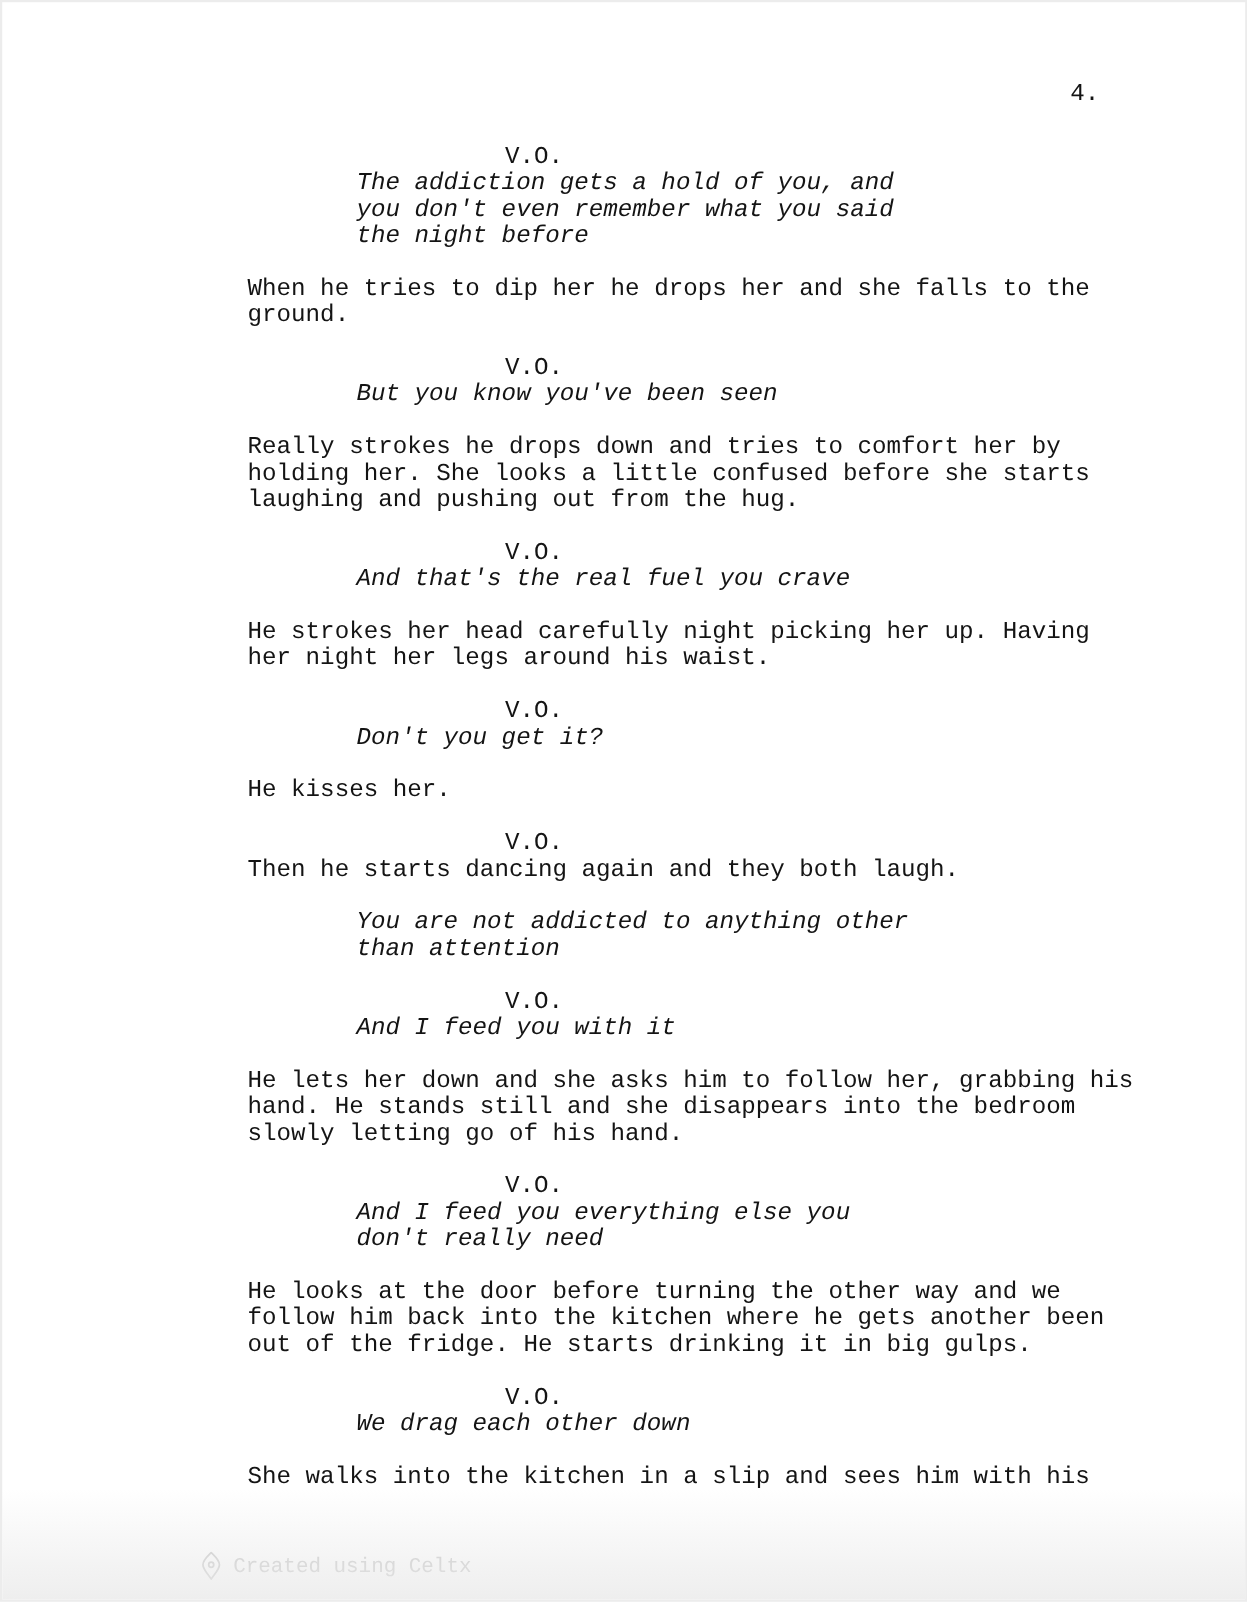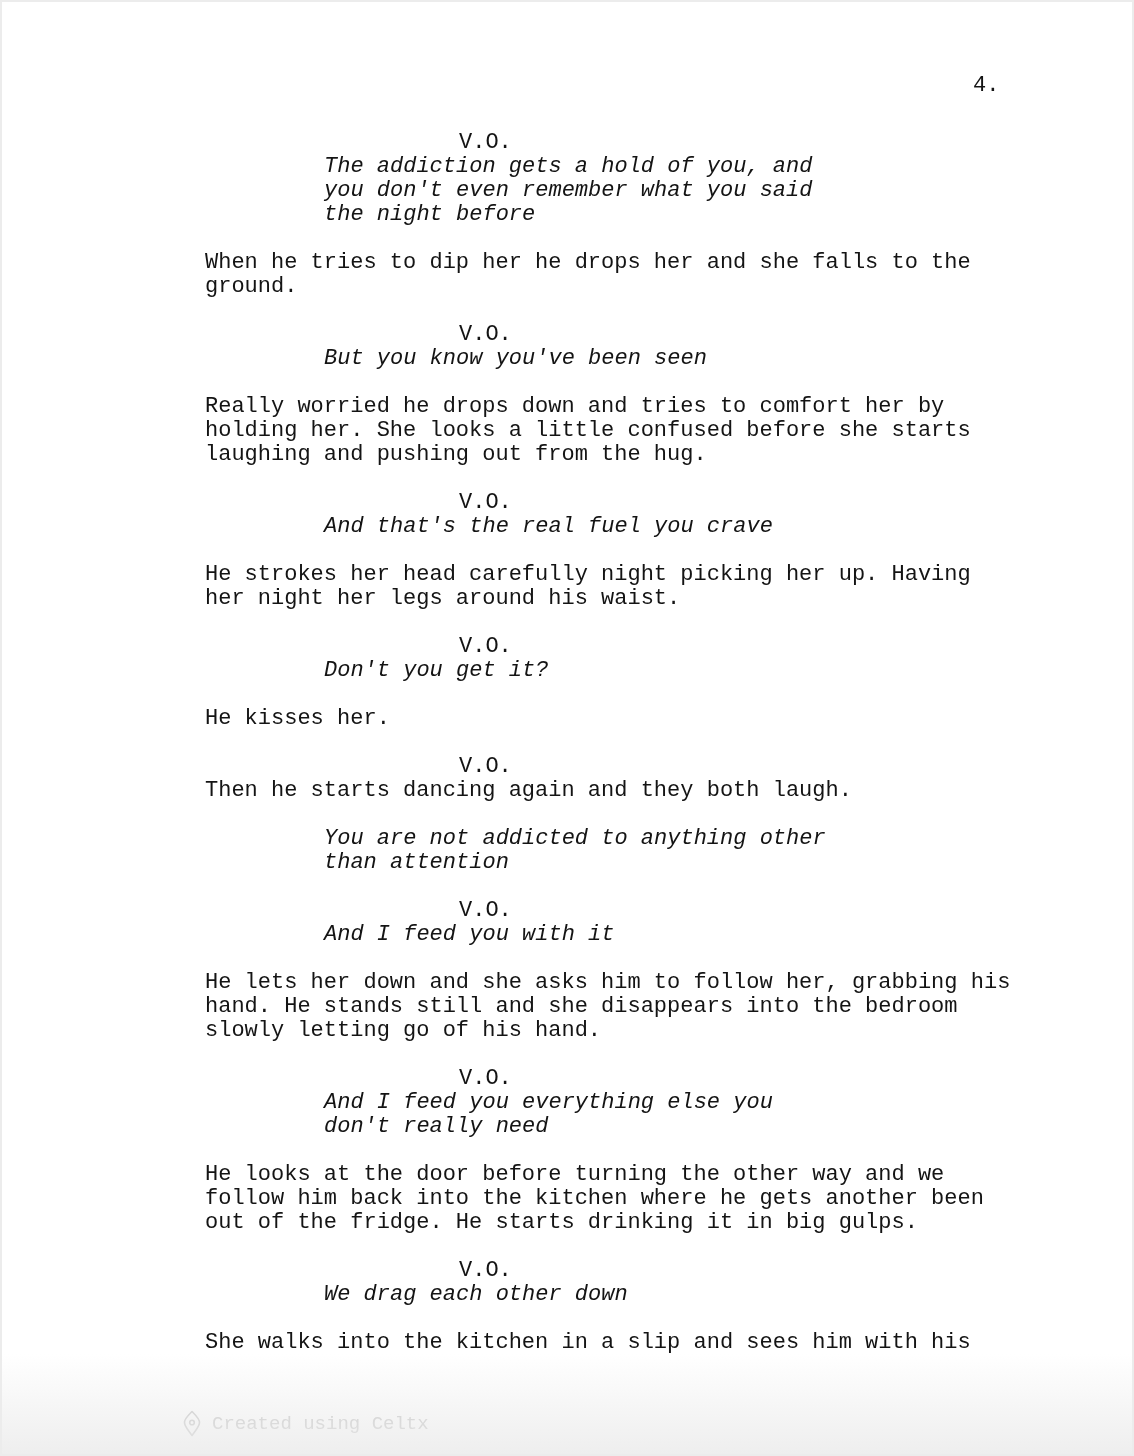"When he tries to dip" .block.action { margin-left: none -> 20px }
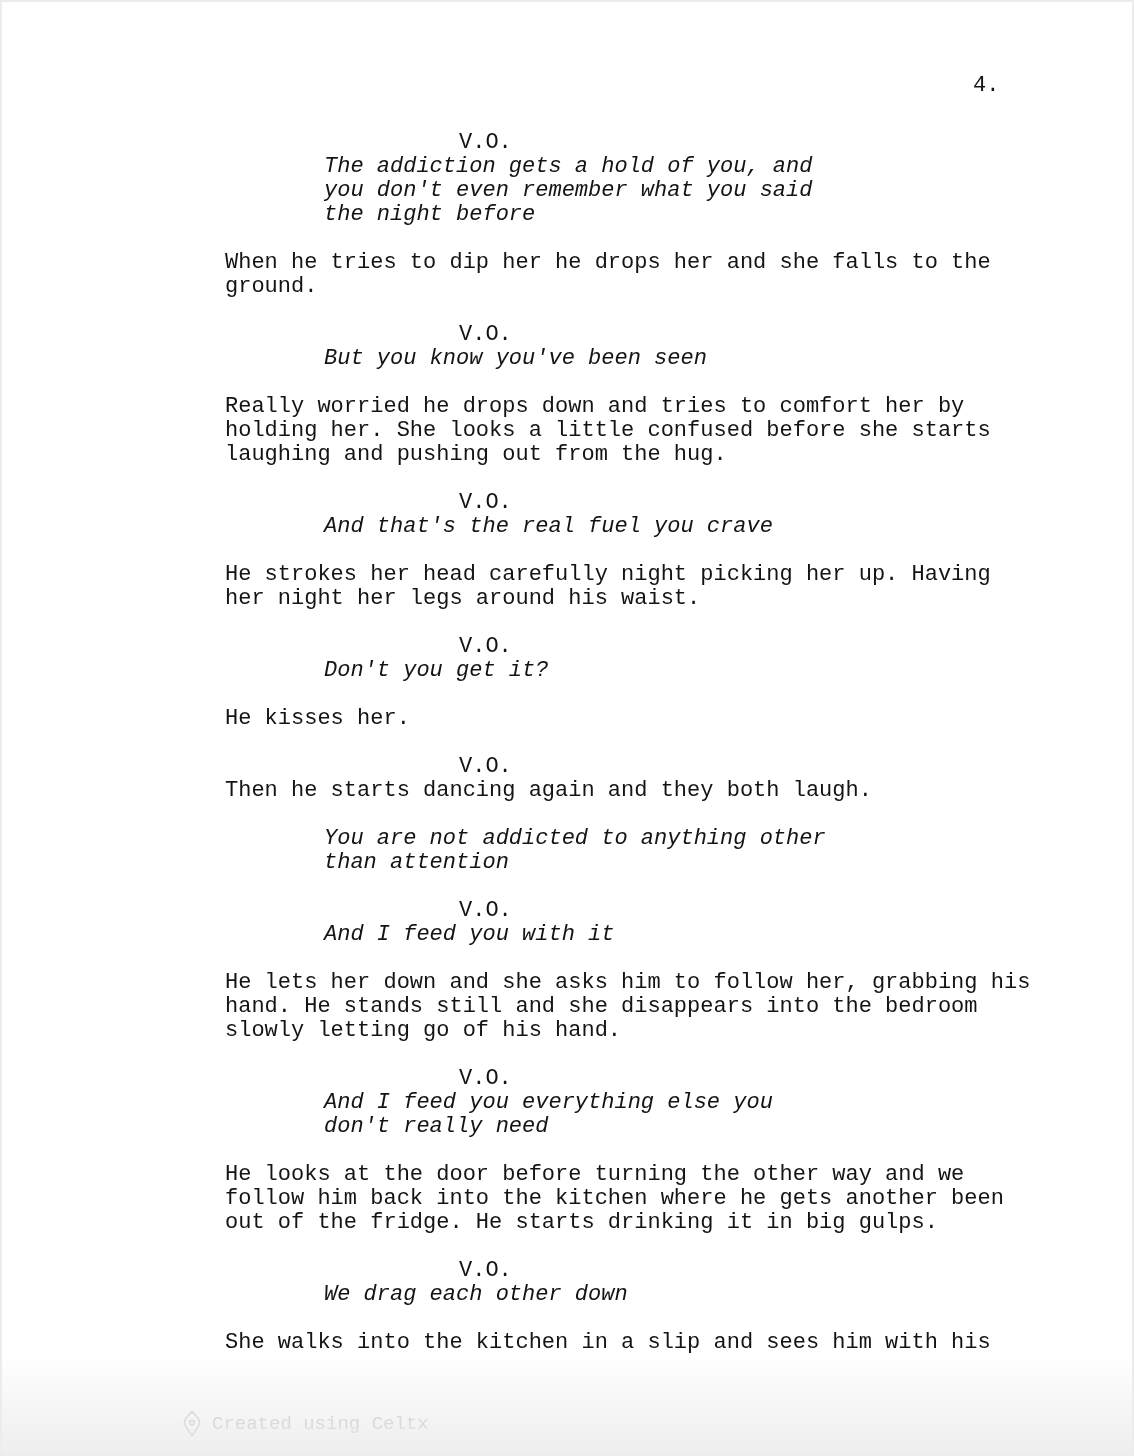"Really worried he drops down" div.line { text: worried -> strokes }
